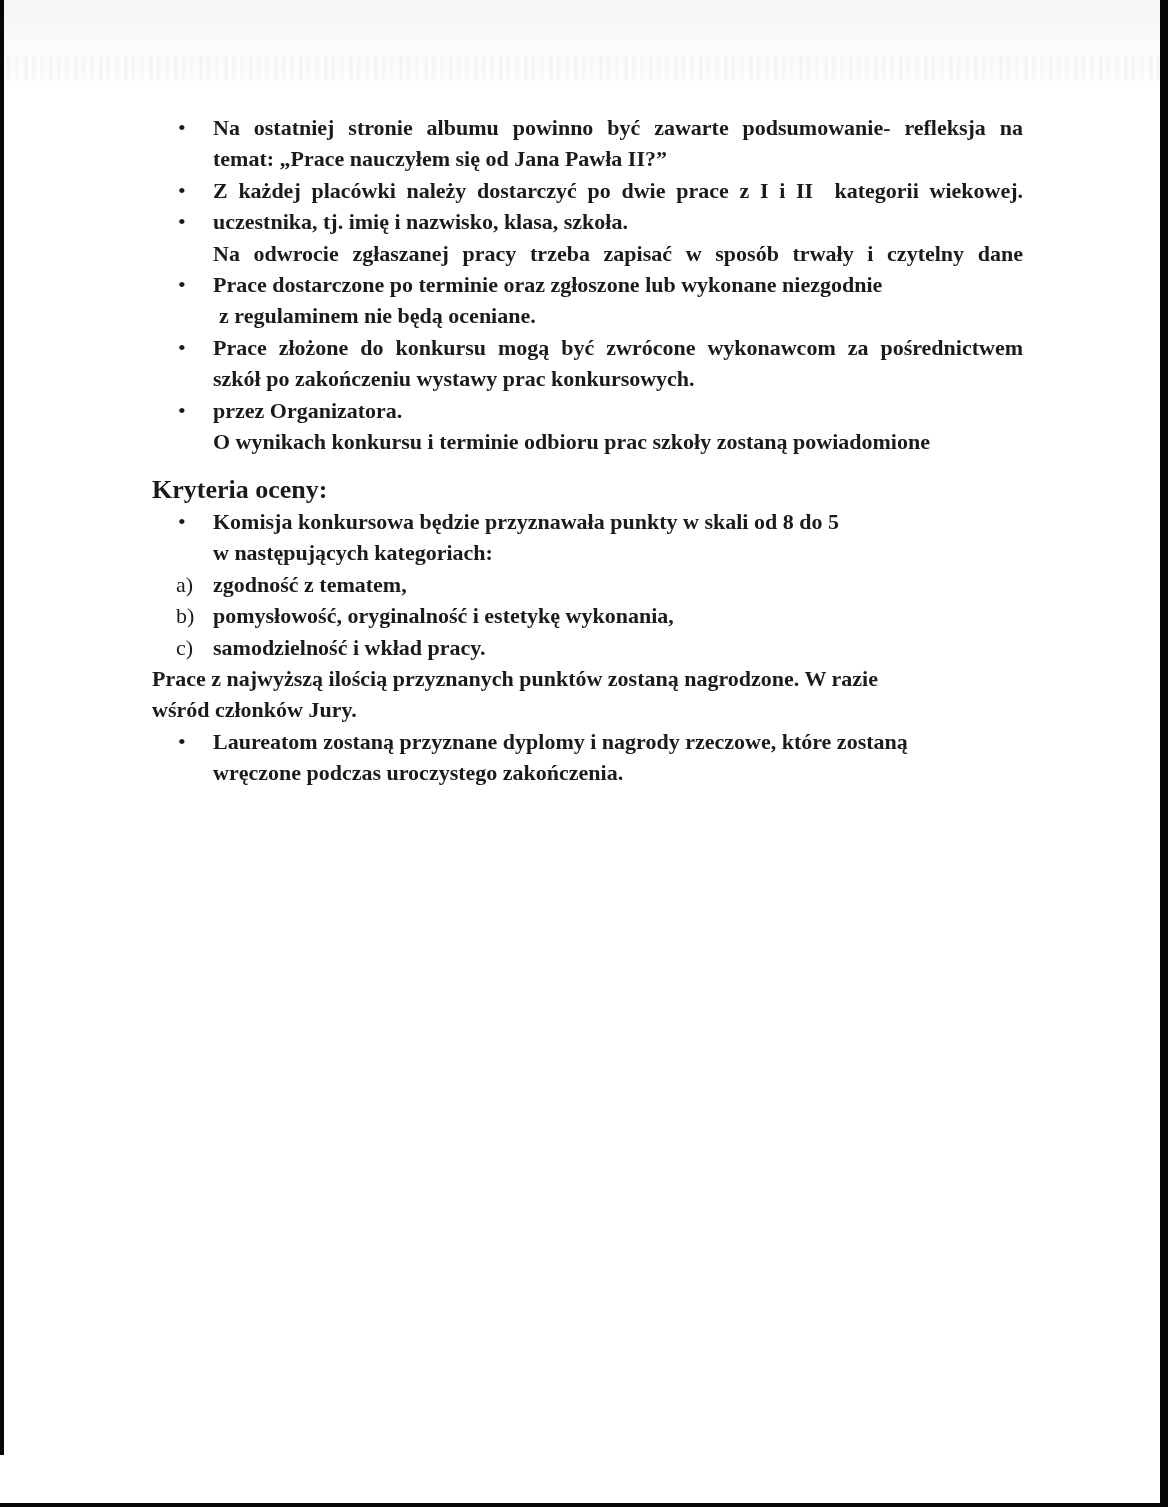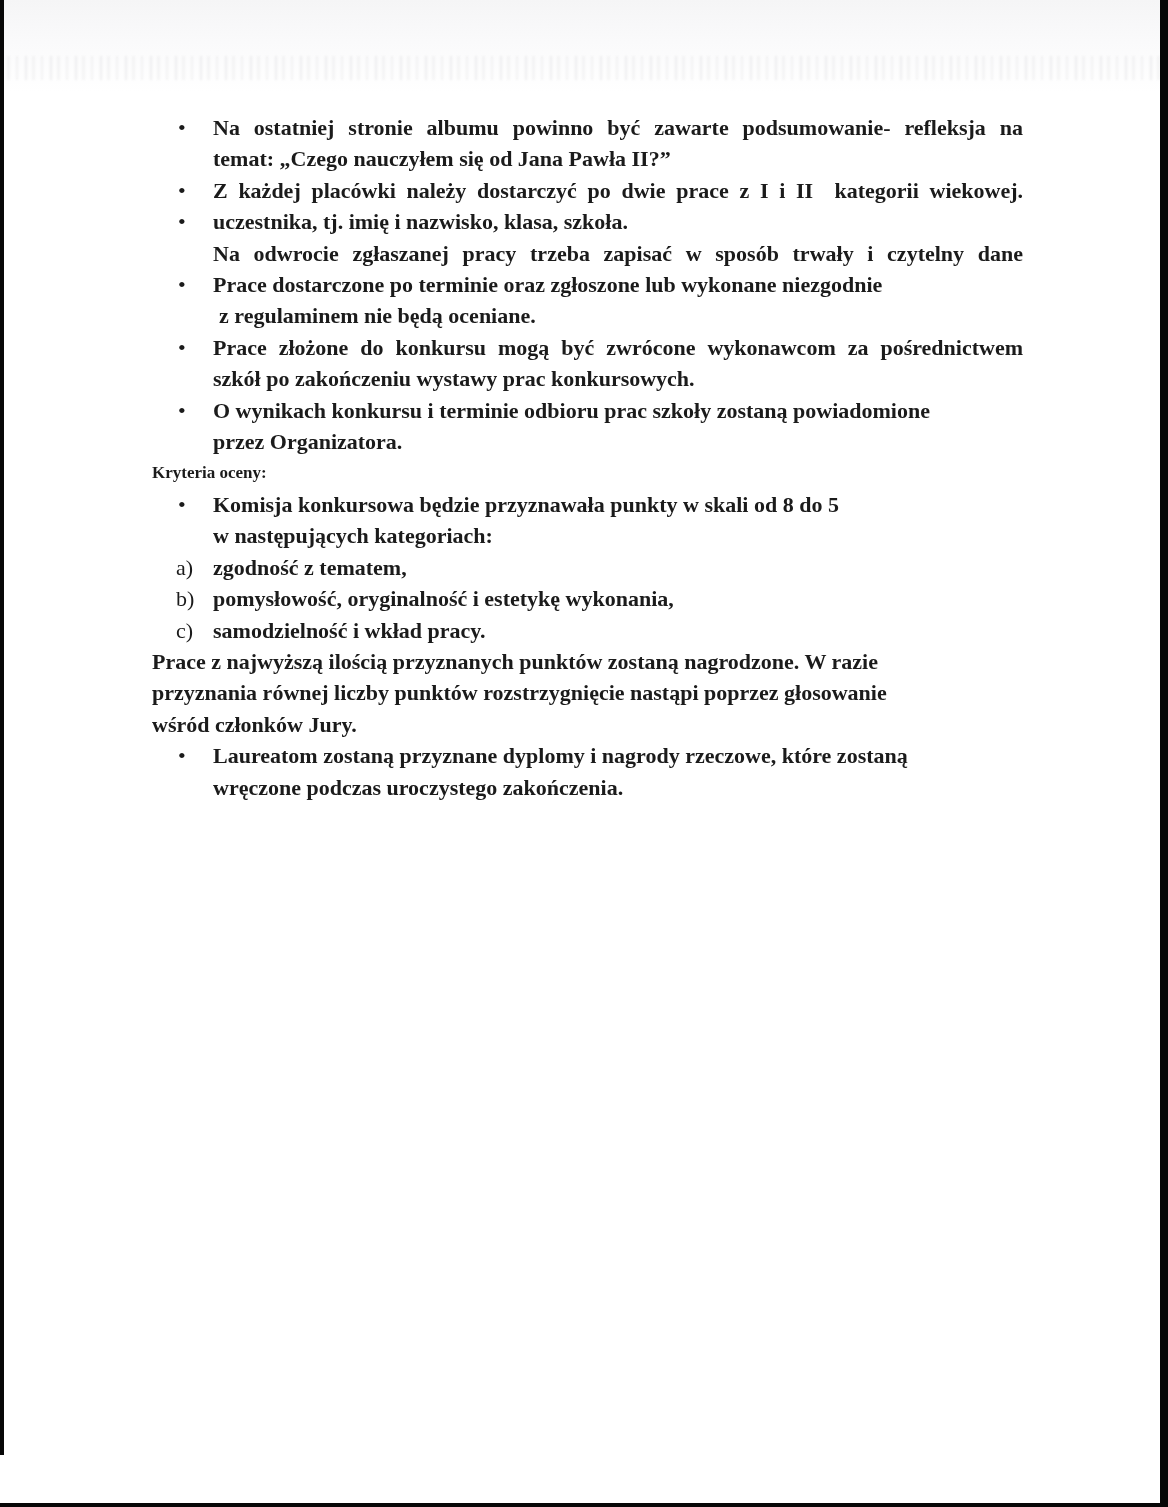"temat: „Czego nauczyłem się od" div.line { text: Czego -> Prace }
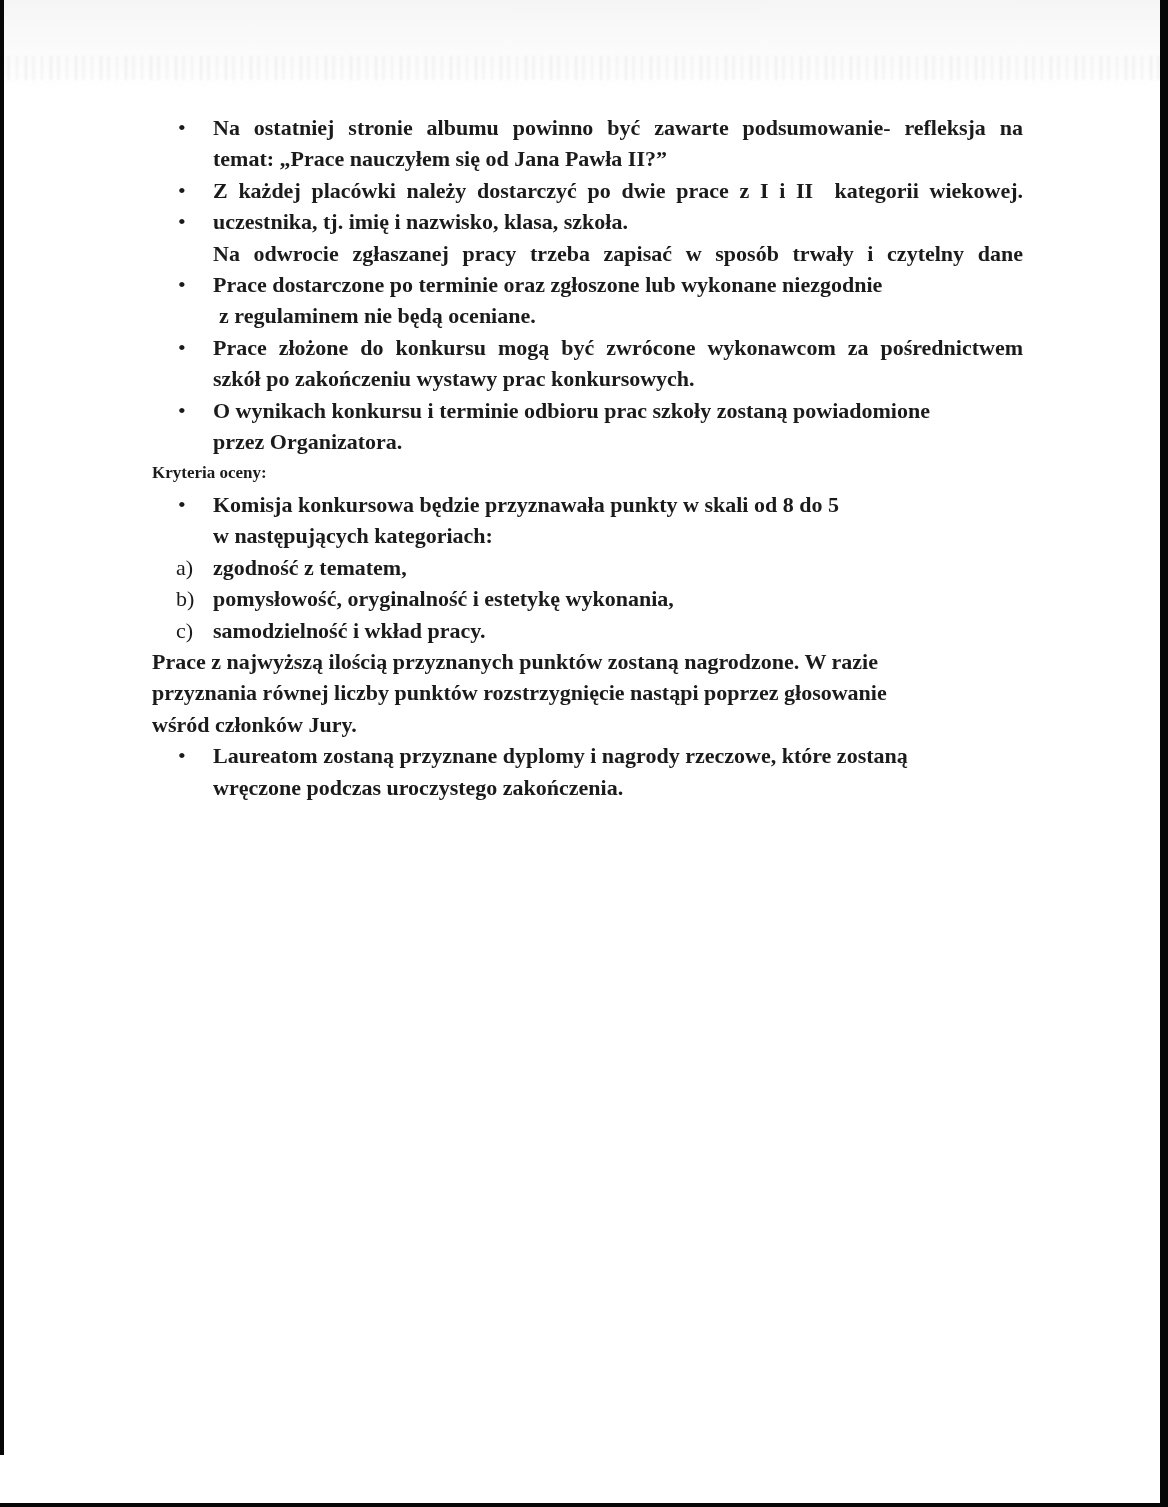"O wynikach konkursu i terminie" div.line { order: before "przez Organizatora." -> after "przez Organizatora." }
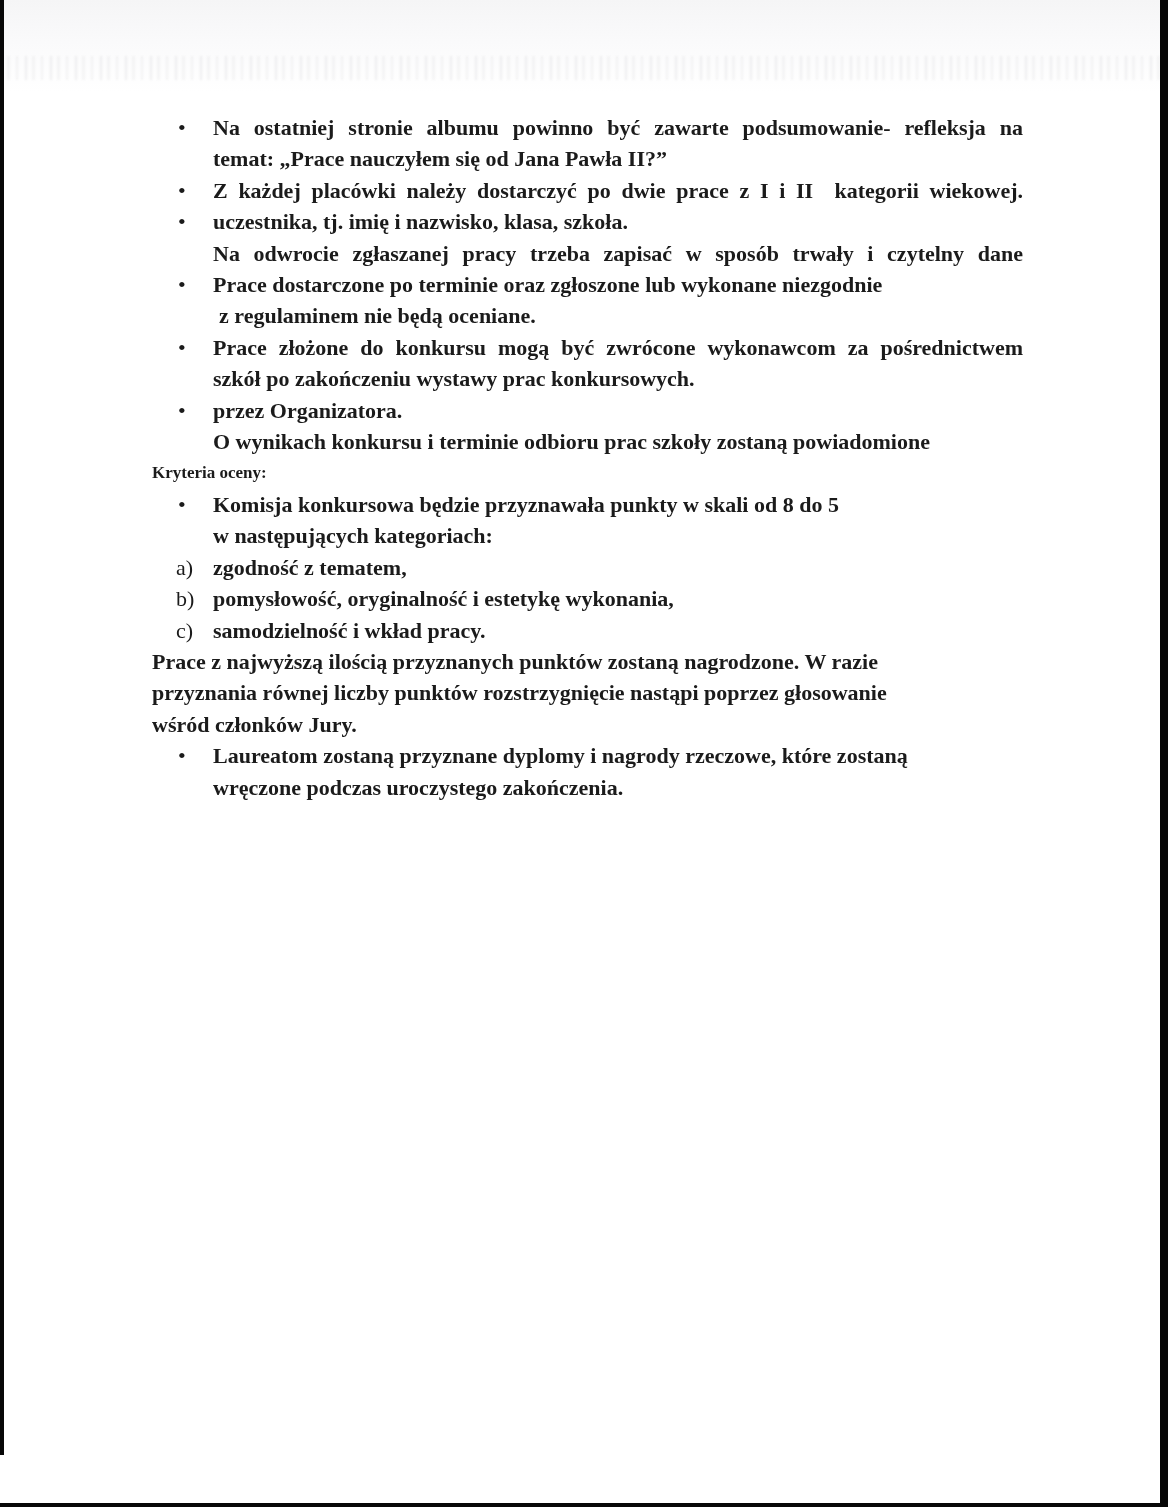"Kryteria oceny:" .heading { font-size: 17px -> 26px; margin-top: none -> 17px }
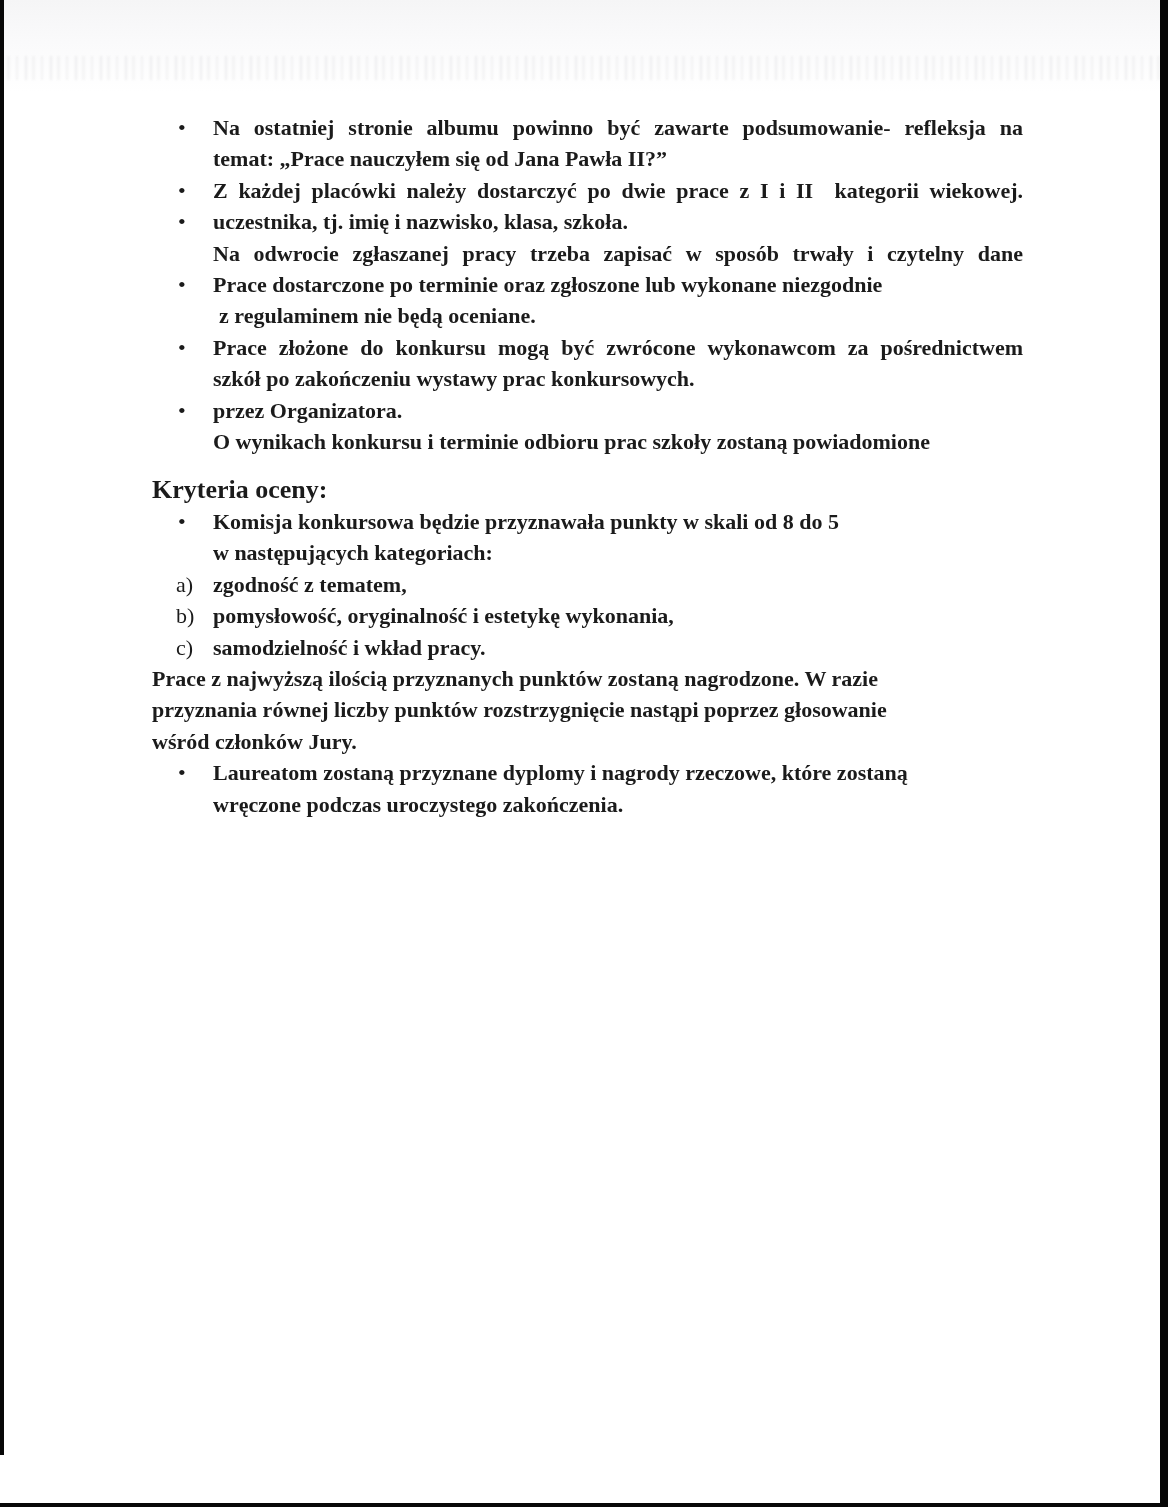"przyznania równej liczby punktów" div.line { html: <div>przyznania równej liczby punktów rozstrzygnięcie nastąpi poprzez głosowanie</div> -> none }
